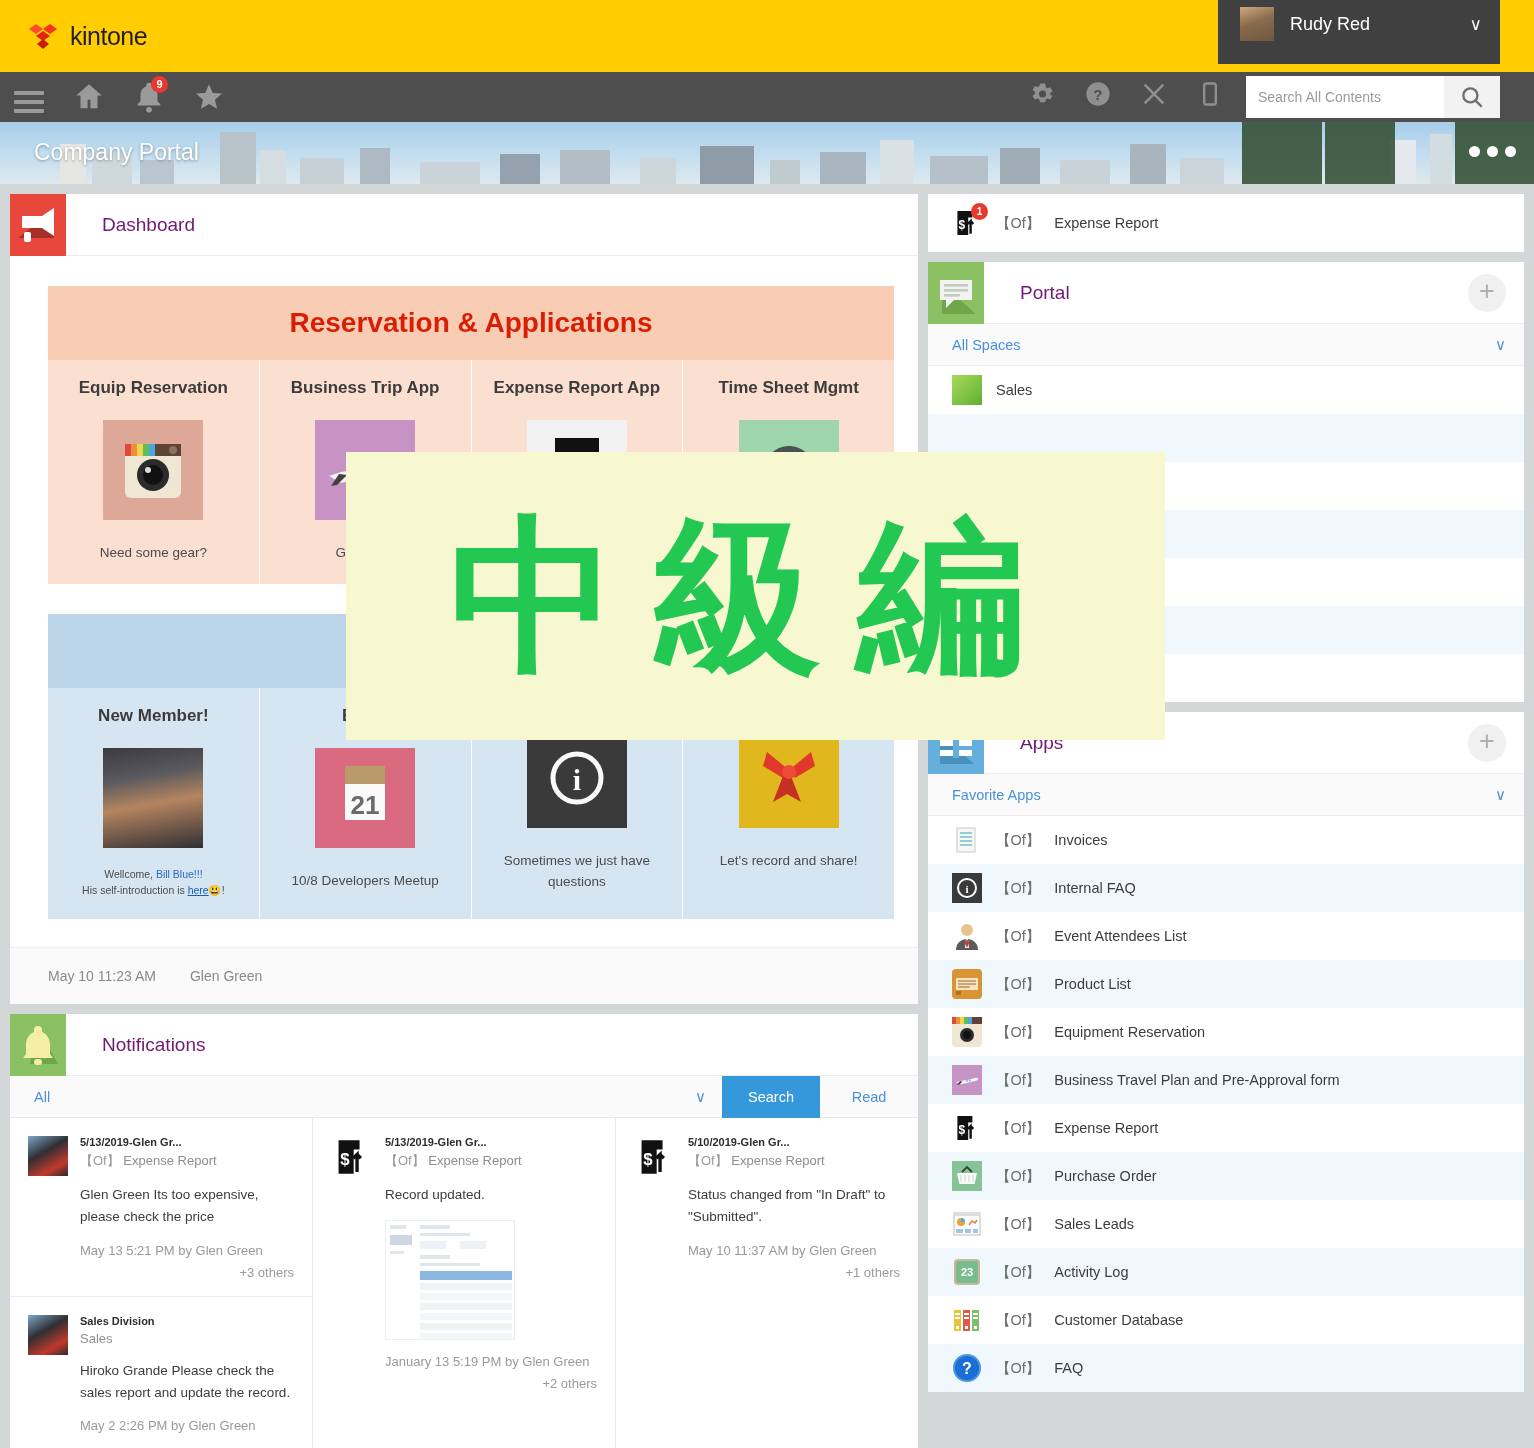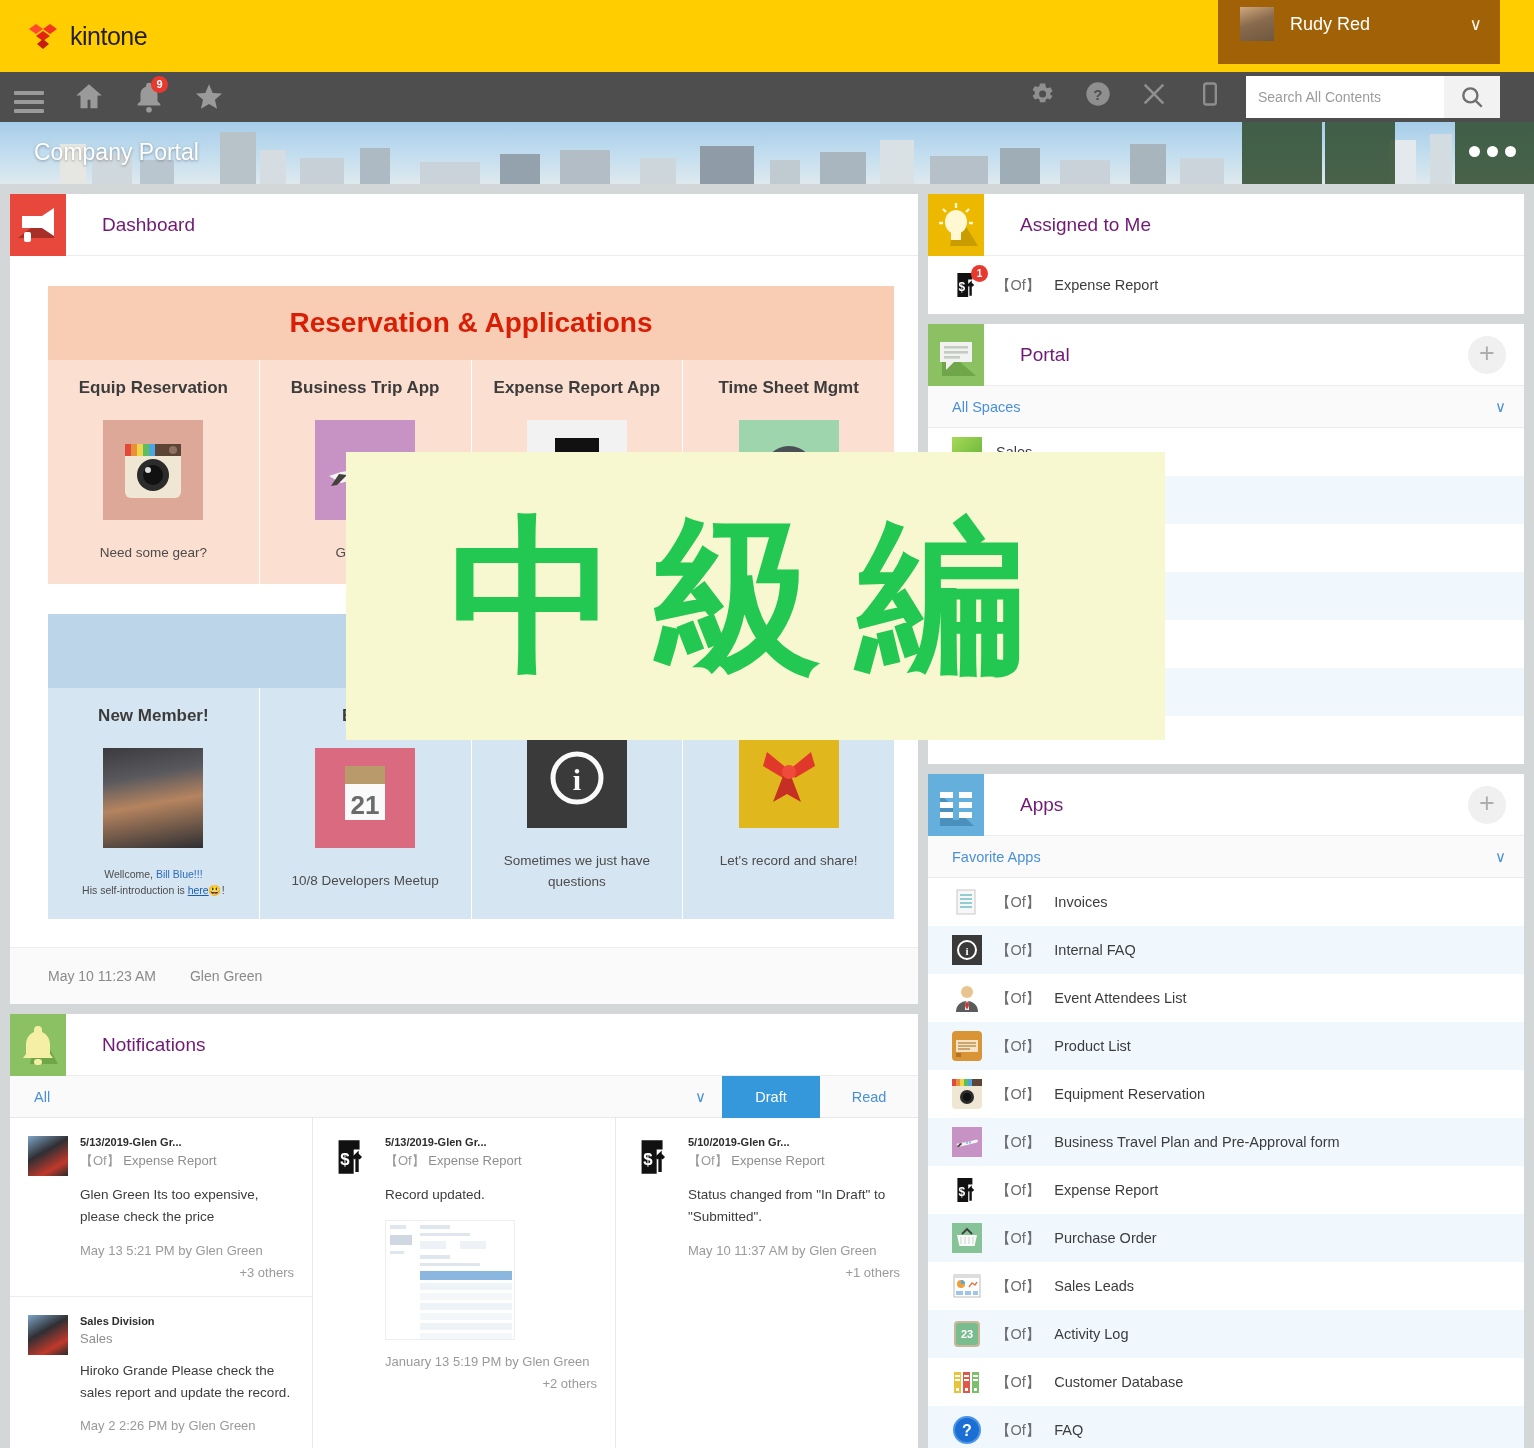"Rudy Red" .user-chip { background: #a16207 -> #404040 }
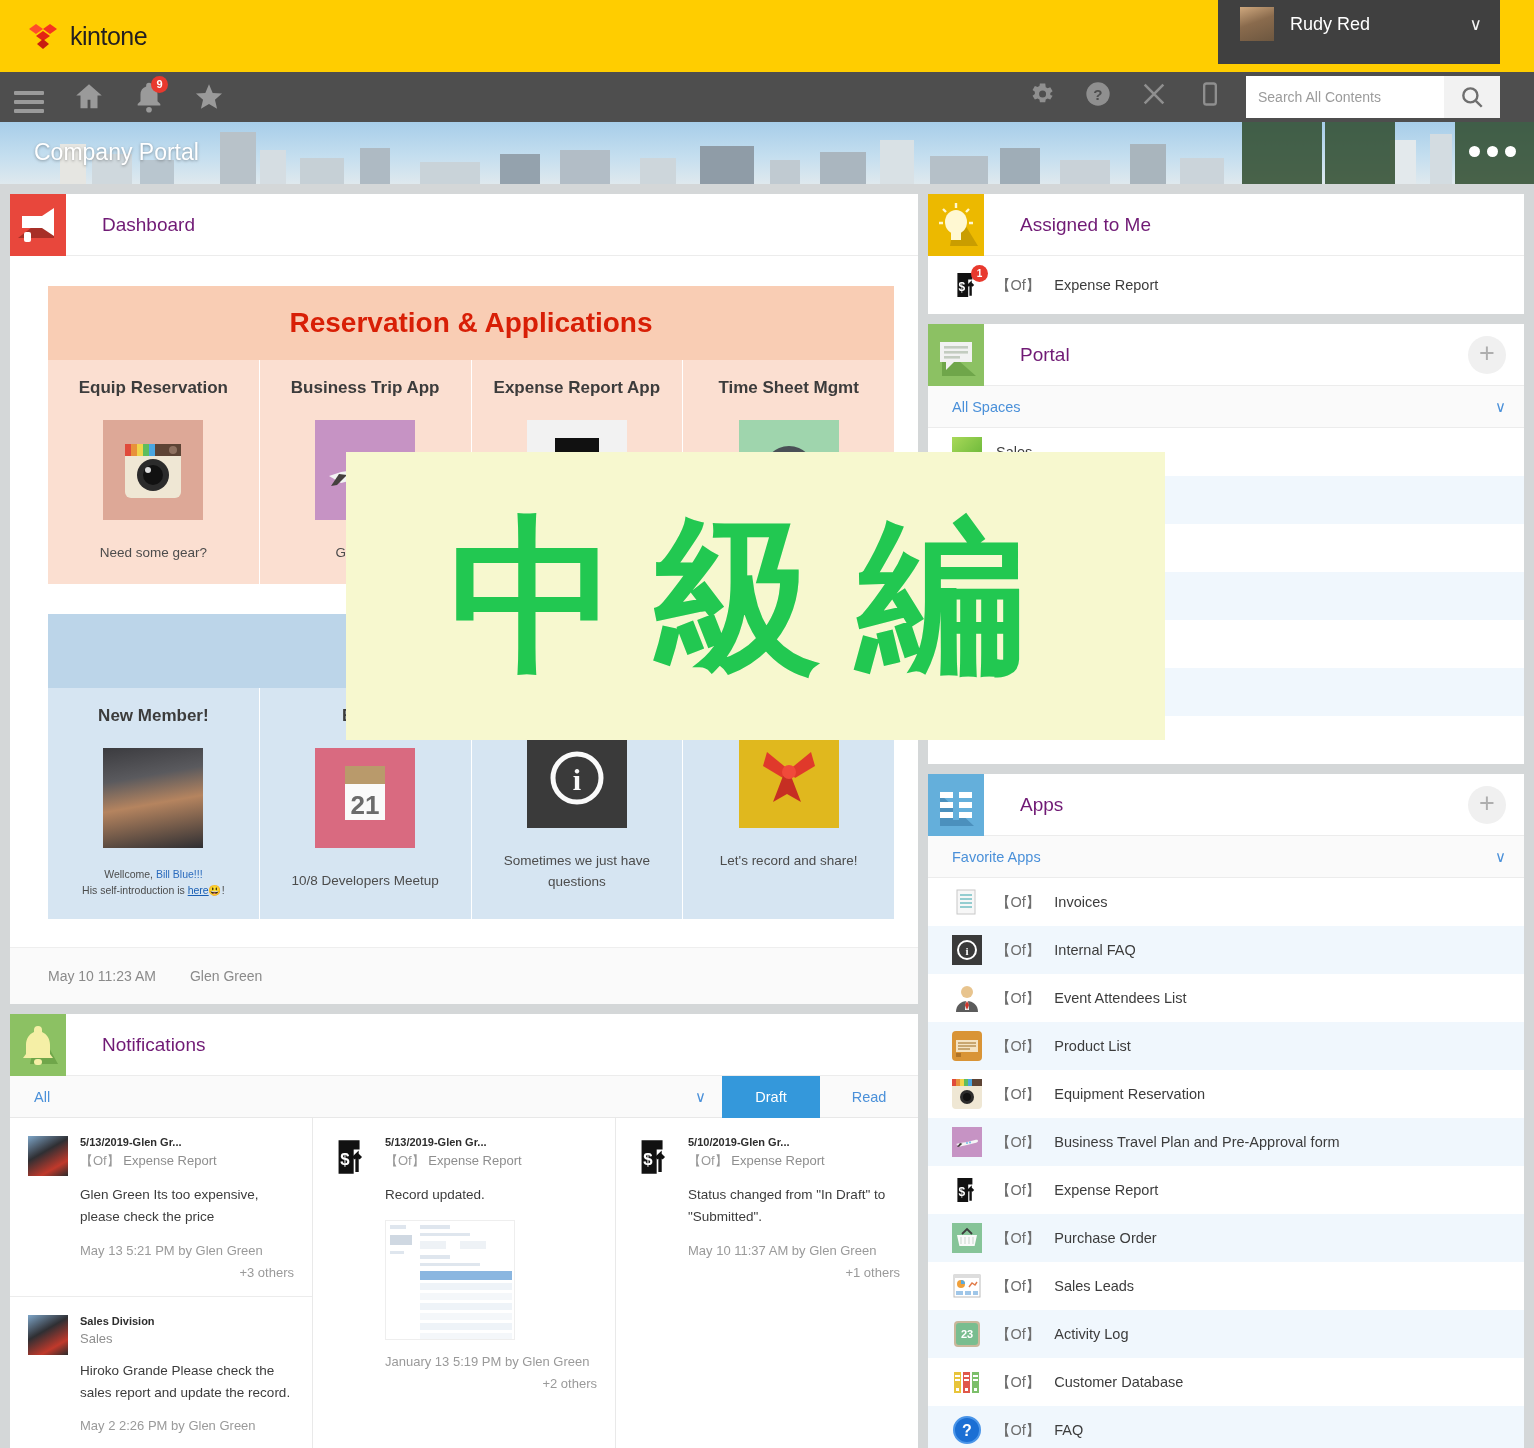"Assigned to Me" div.panel-head { html: <div> <div> <svg> <polygon></polygon> <ellipse></ellipse> <rect></rect> <g> <path></path> </g> </svg> </div> <div>Assigned to Me</div> </div> -> none }
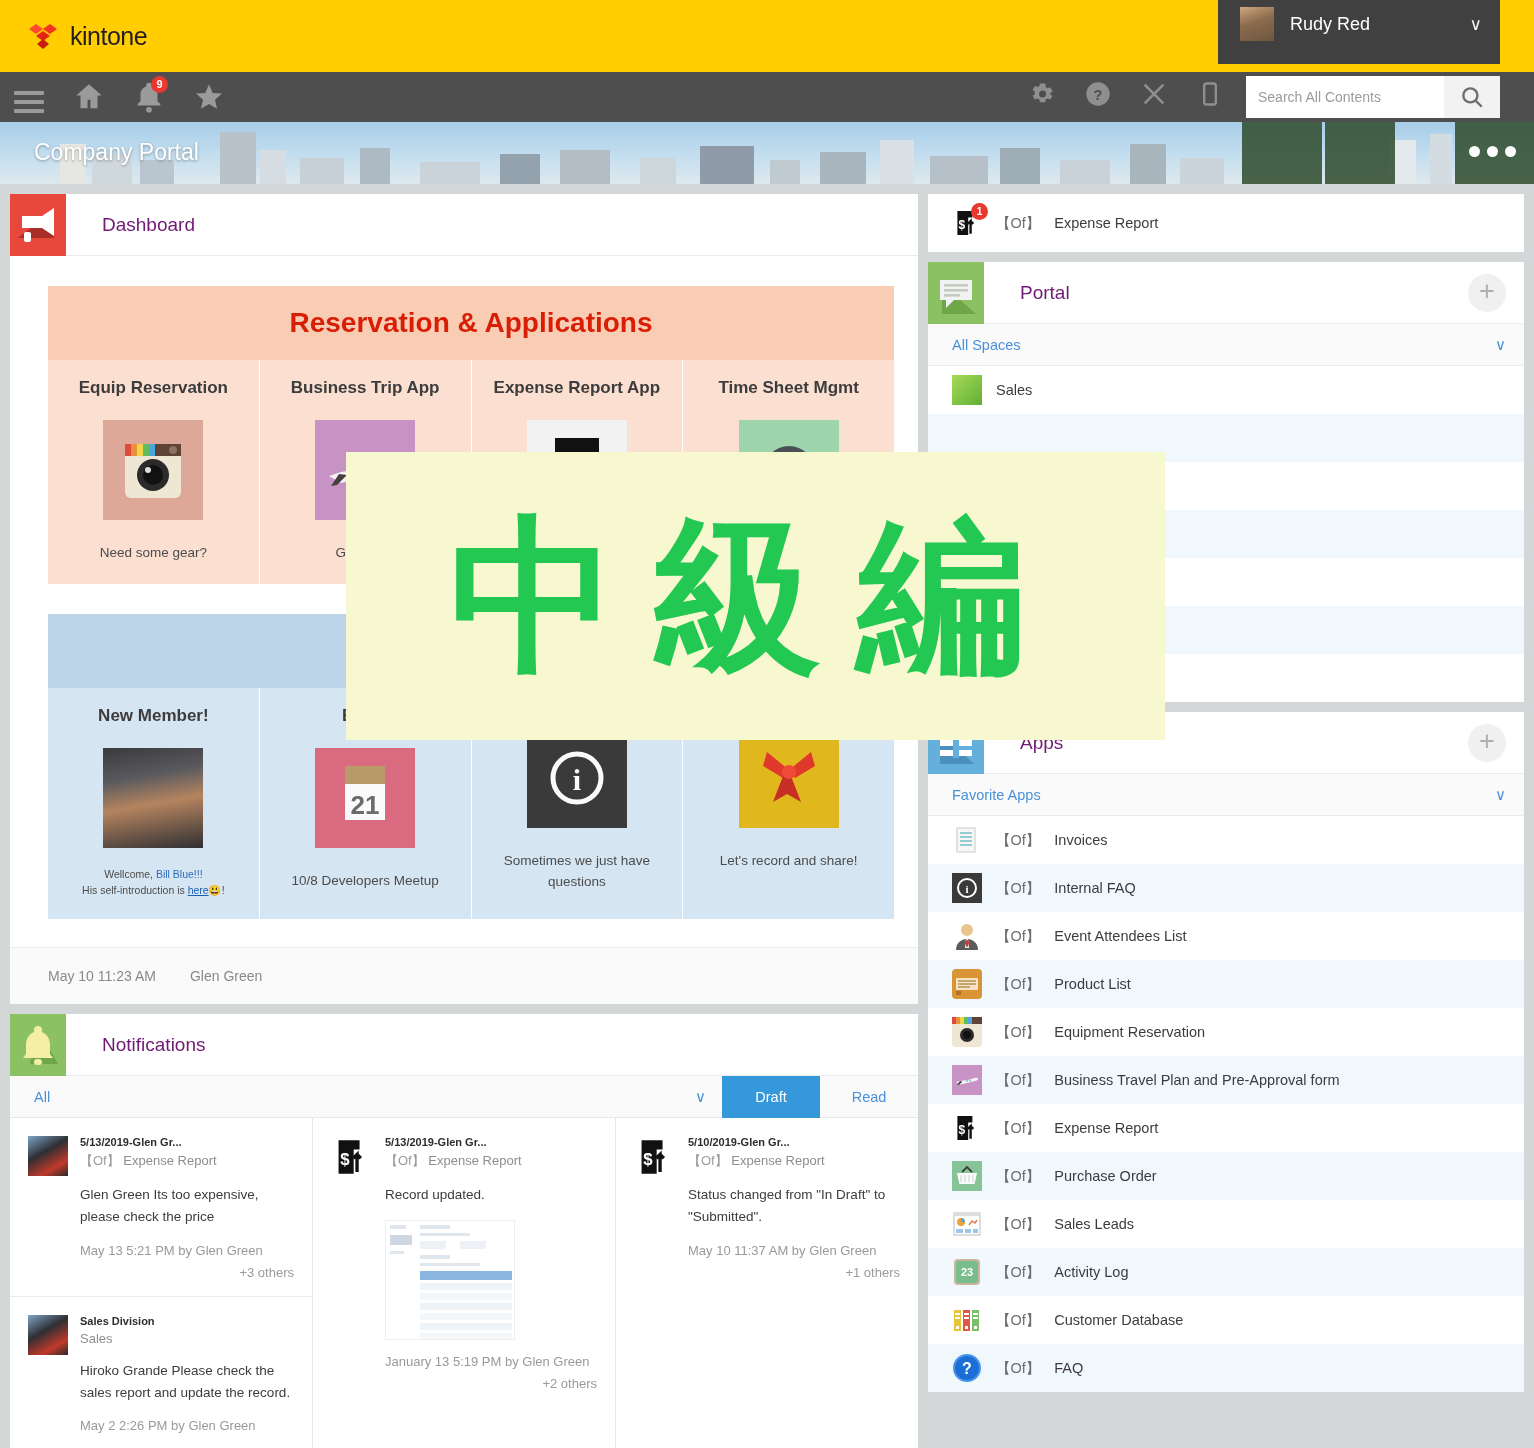"Draft" span.nf-btn { text: Draft -> Search }
